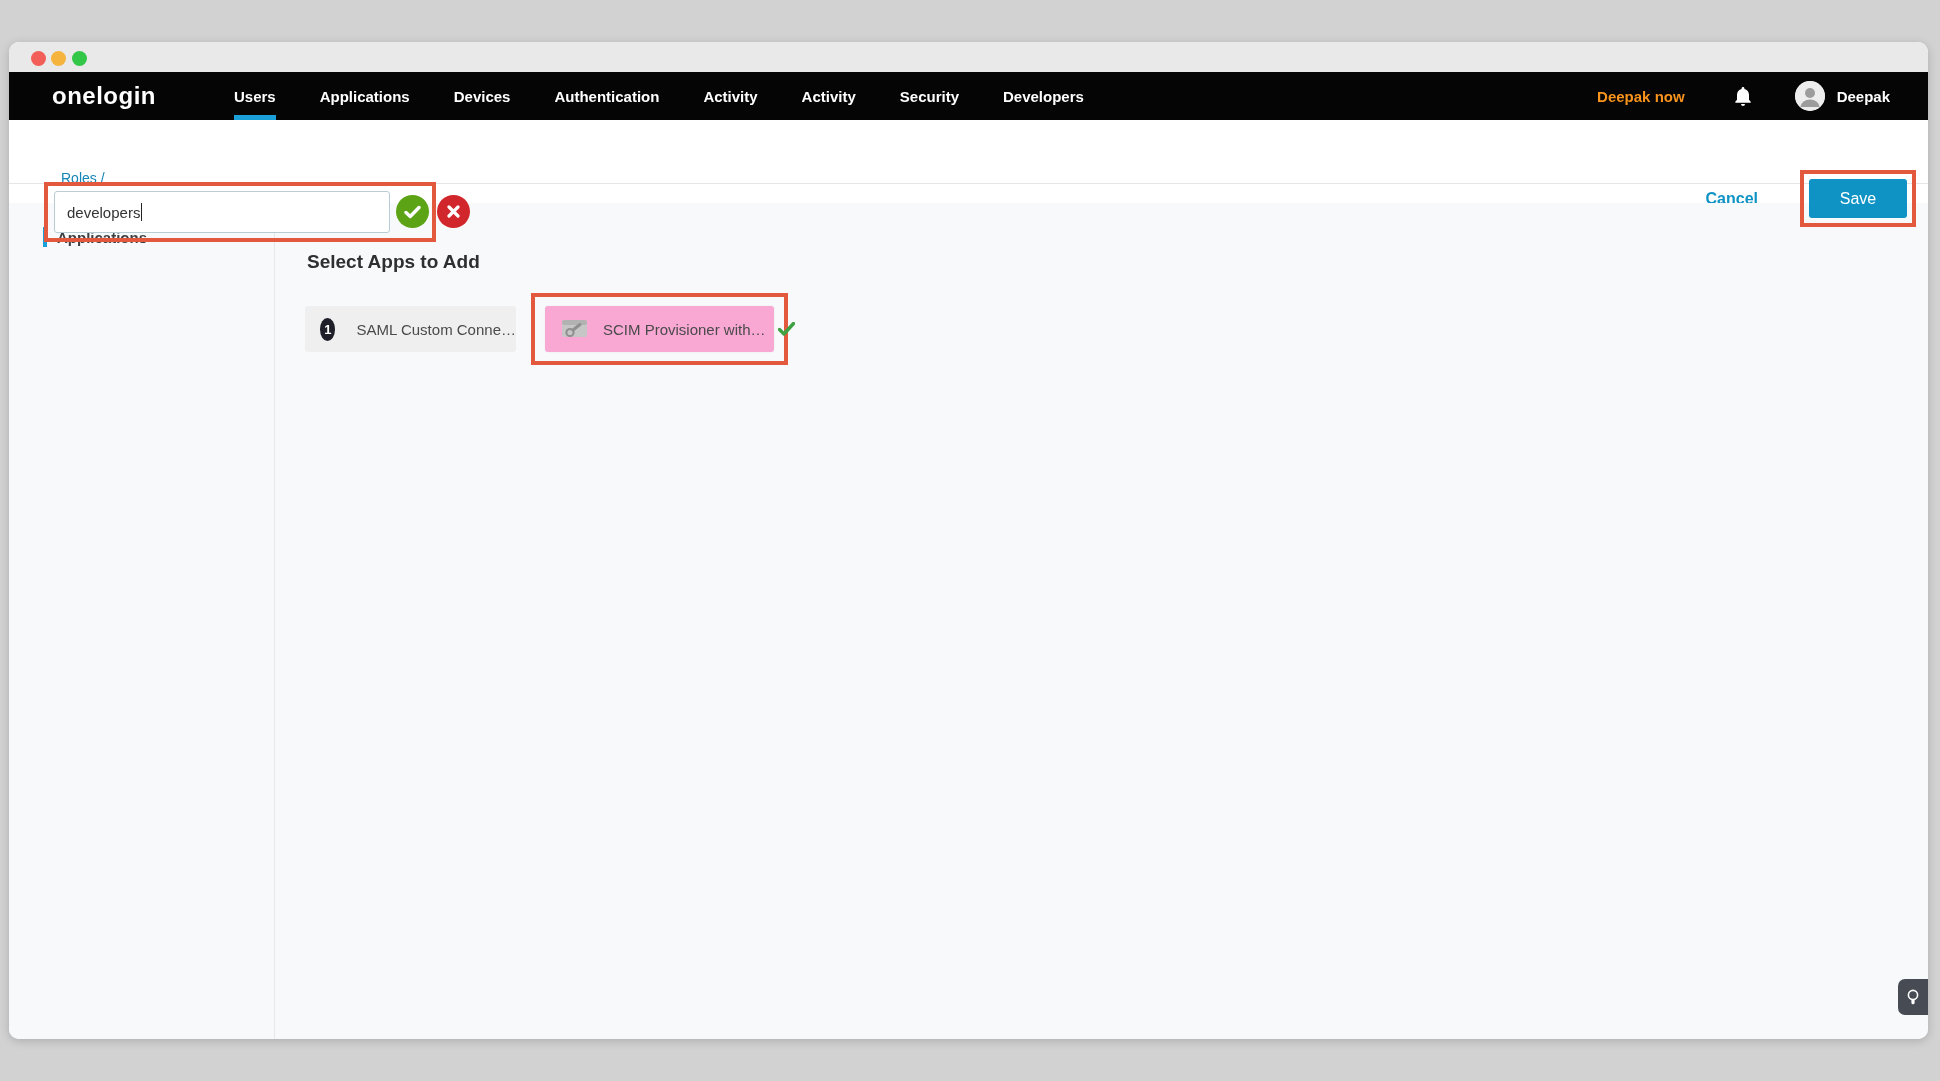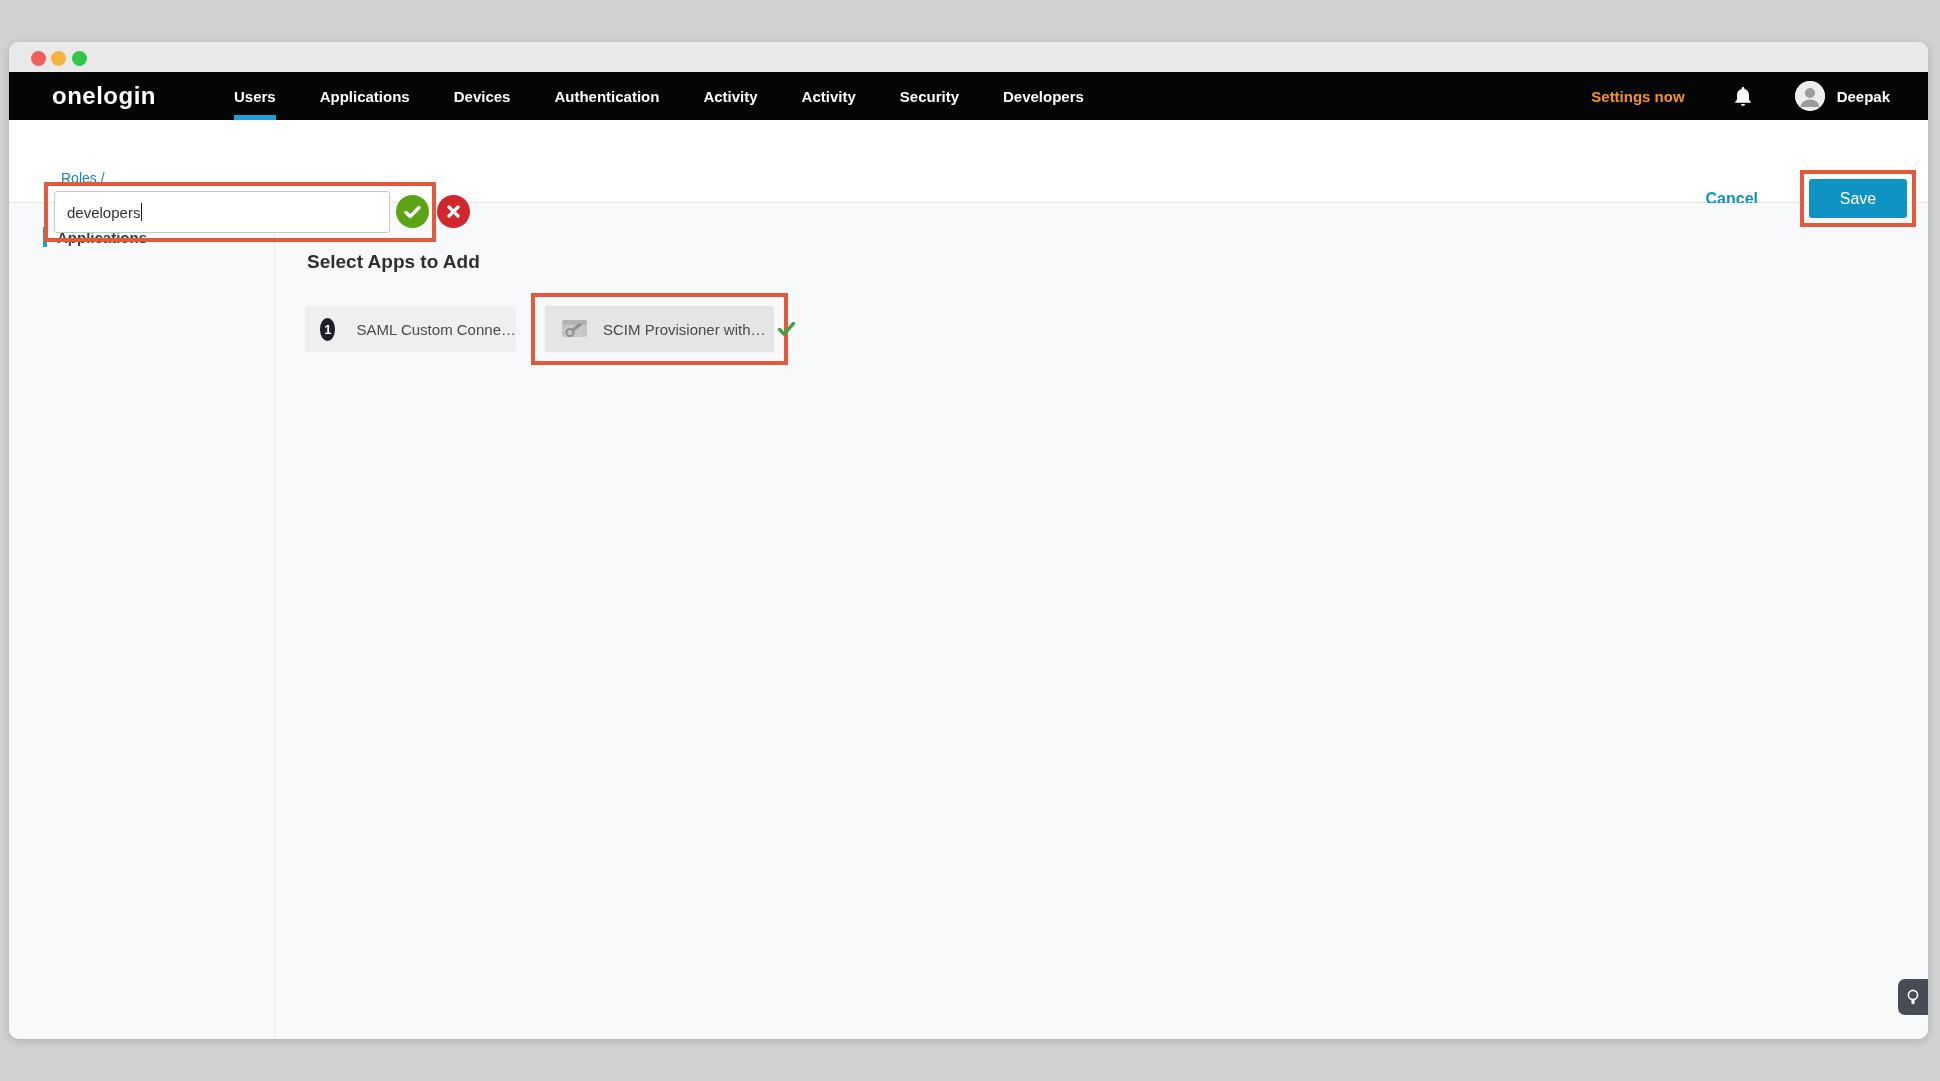"Settings now" span.upgrade { text: Settings -> Deepak }
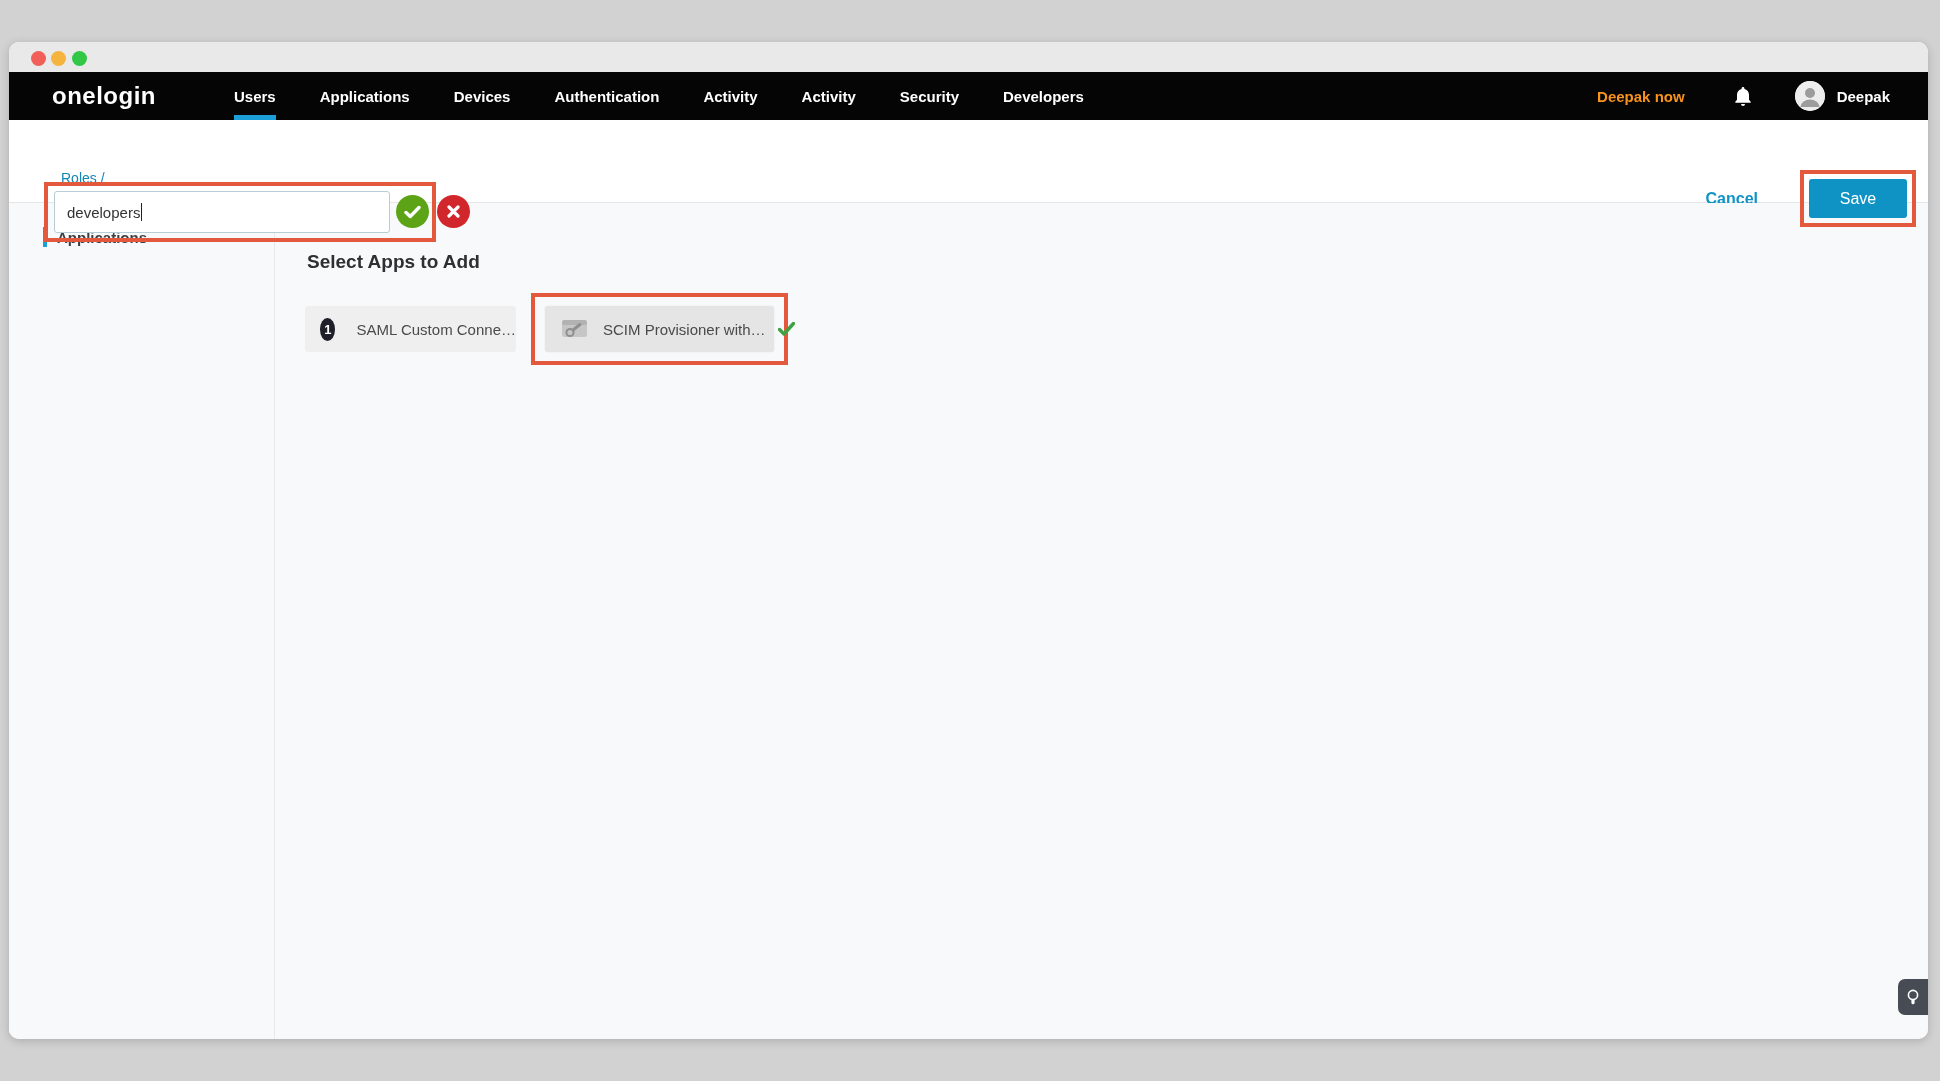"Roles /" .header-row { height: 83px -> 64px }
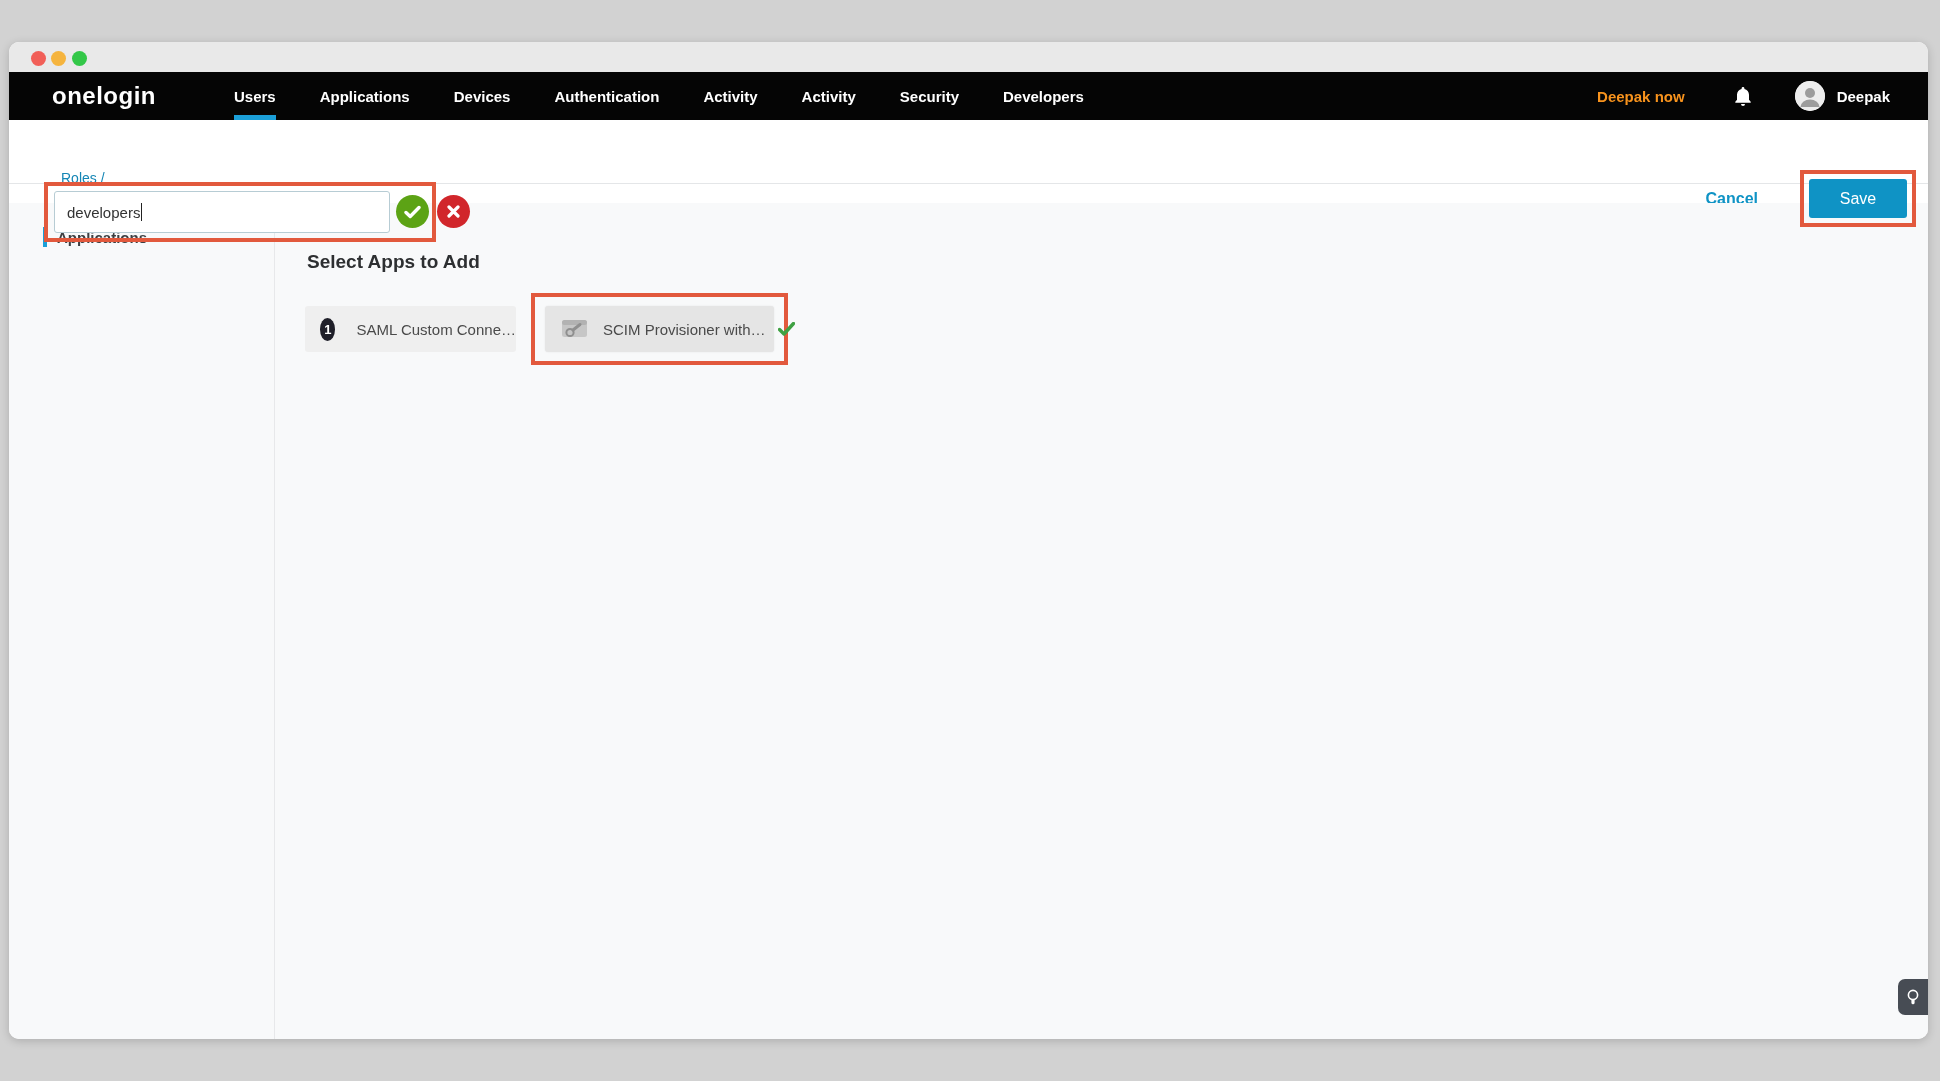"SCIM Provisioner with…" .tile-white { background: #e5e5e5 -> #f9a8d4 }
